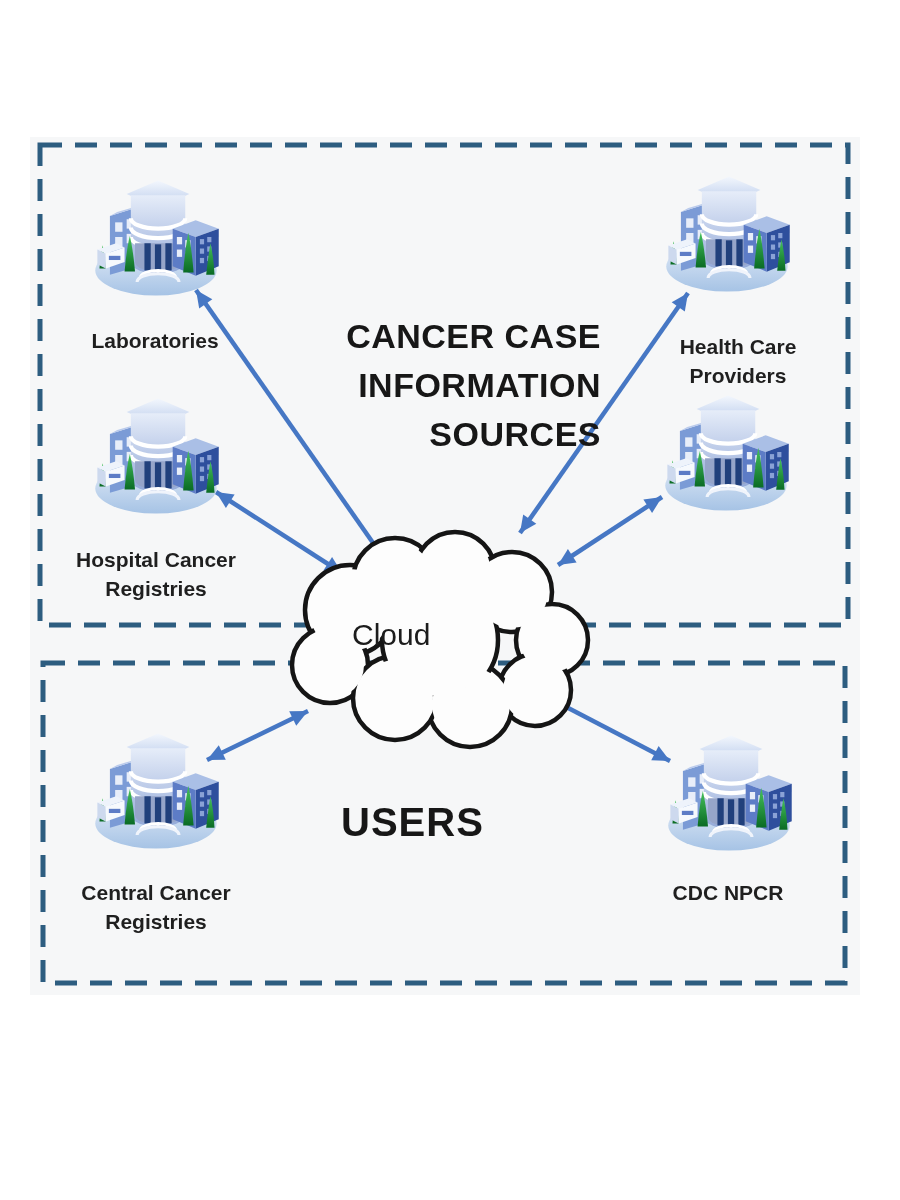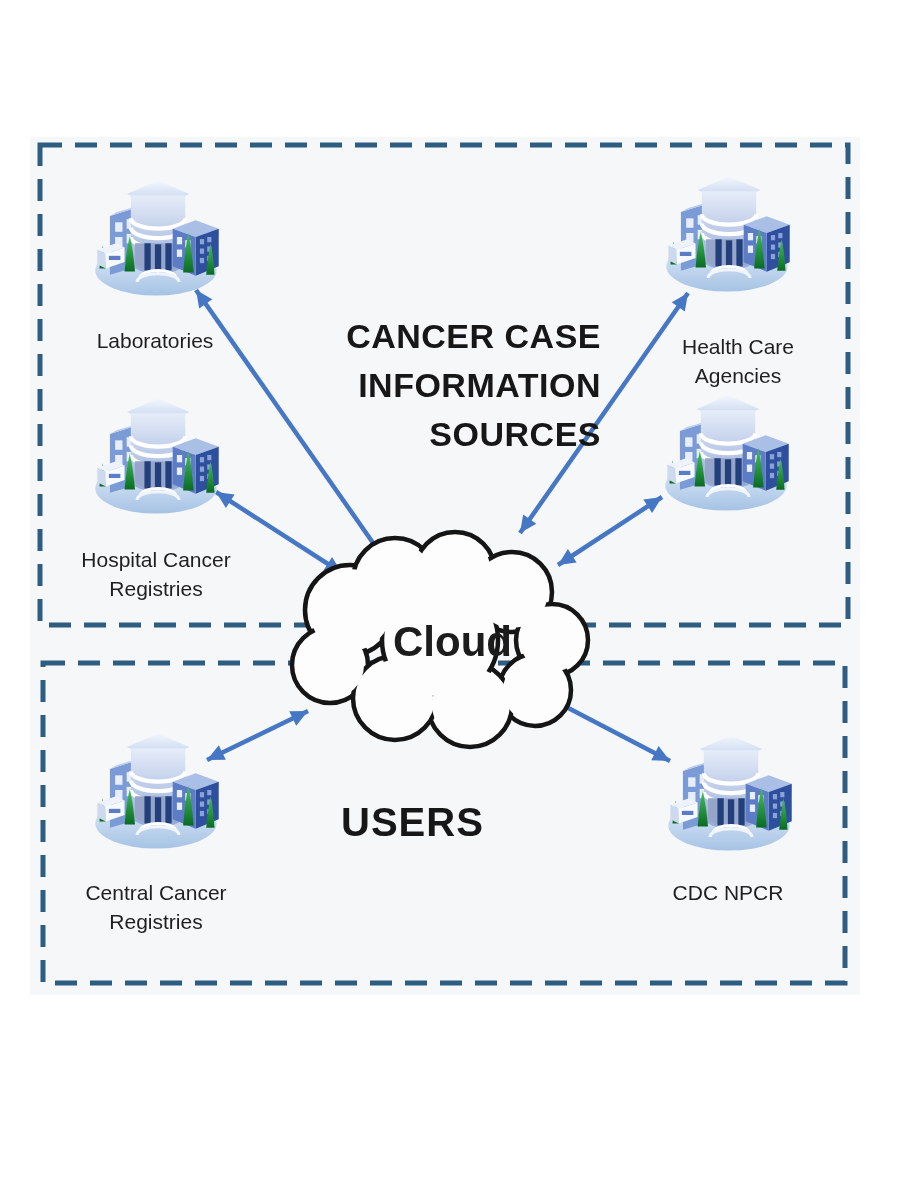"Laboratories" .lbl { font-weight: normal -> bold }
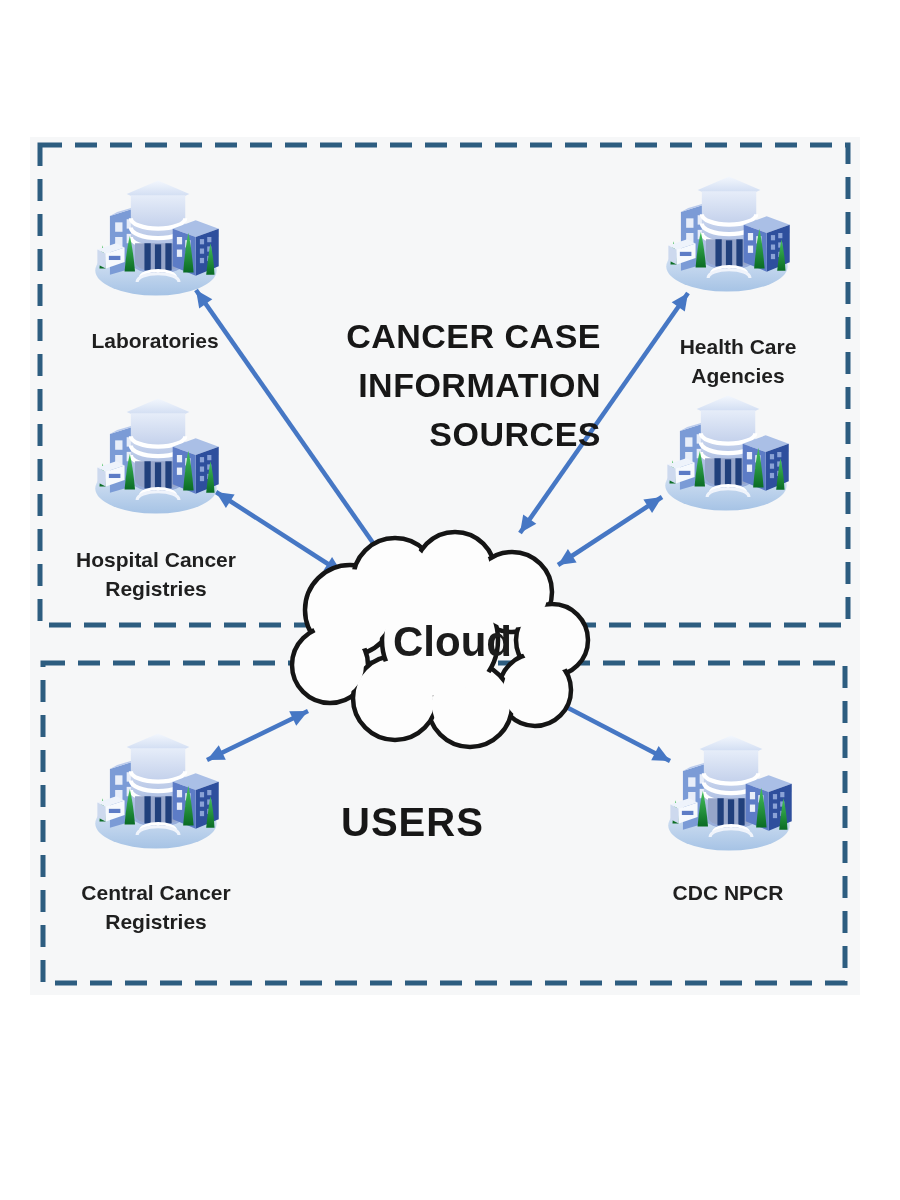"Health Care Agencies" div.lbl { text: Agencies -> Providers }
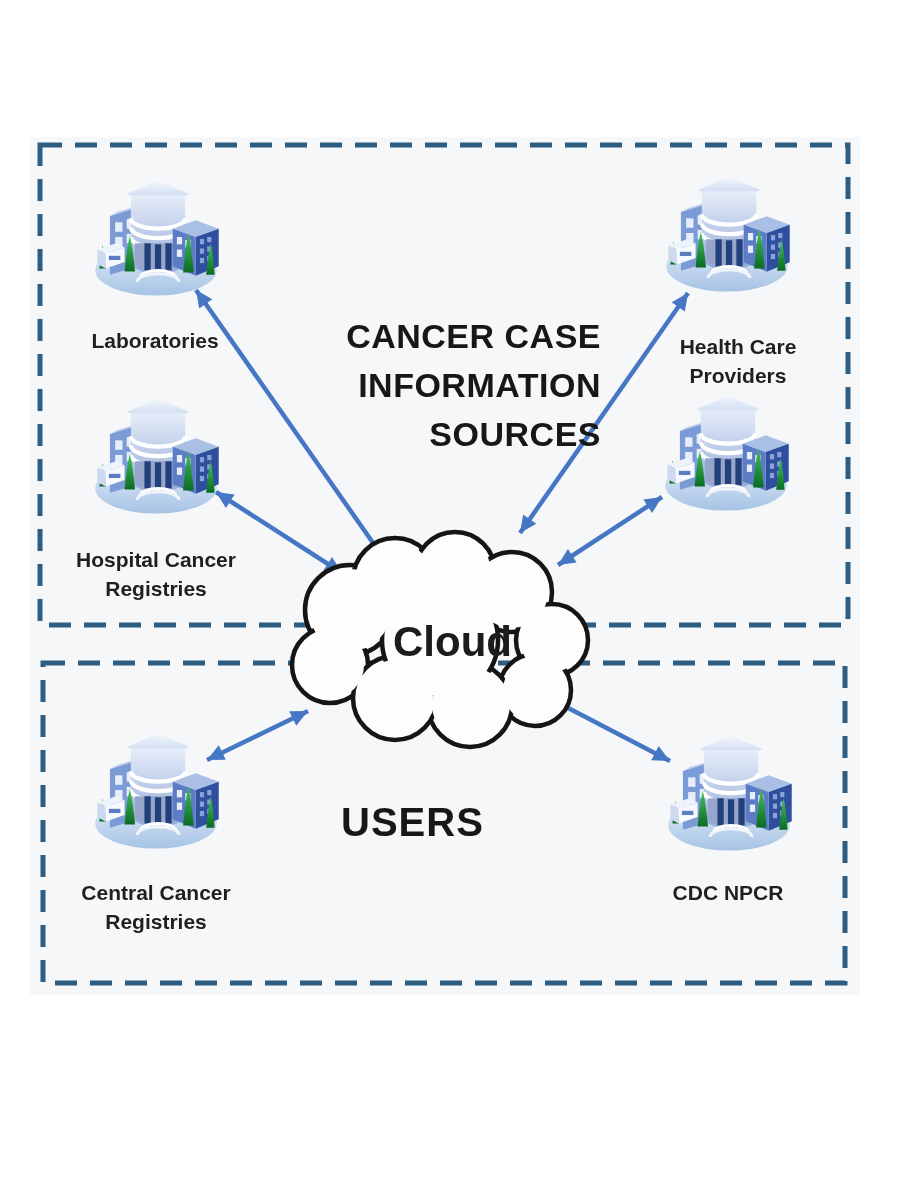"Cloud" .cloud-label { font-size: 42px -> 30px; font-weight: bold -> normal; text-align: right -> left }
